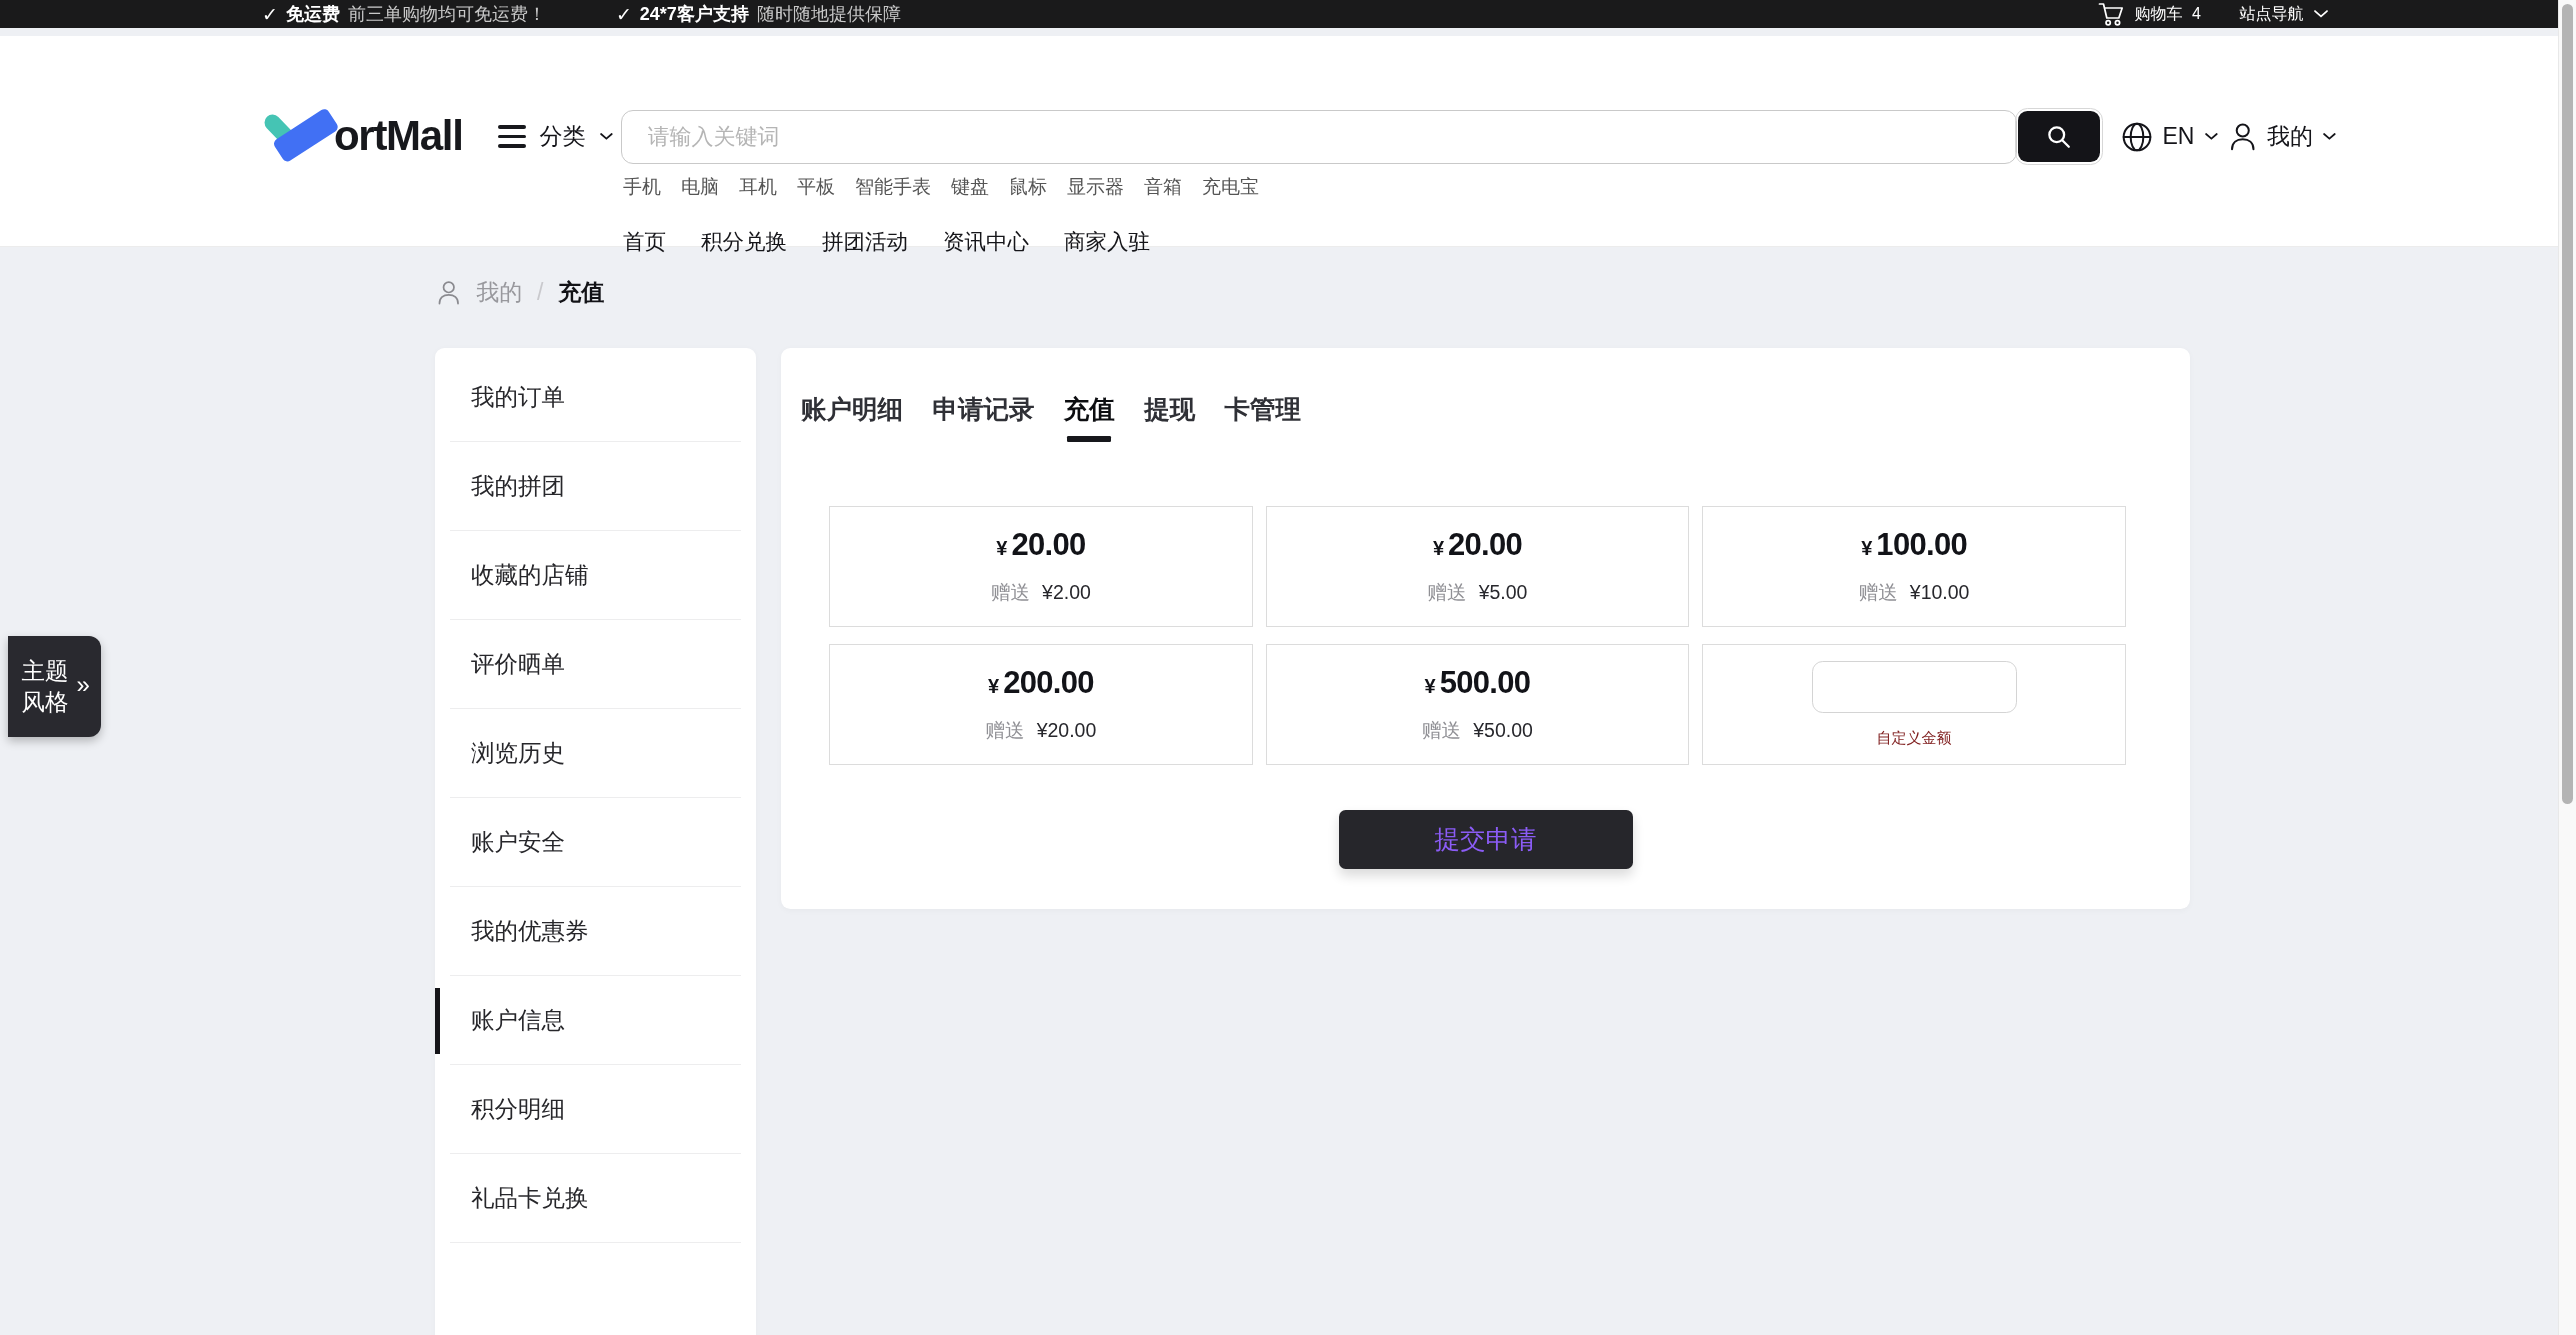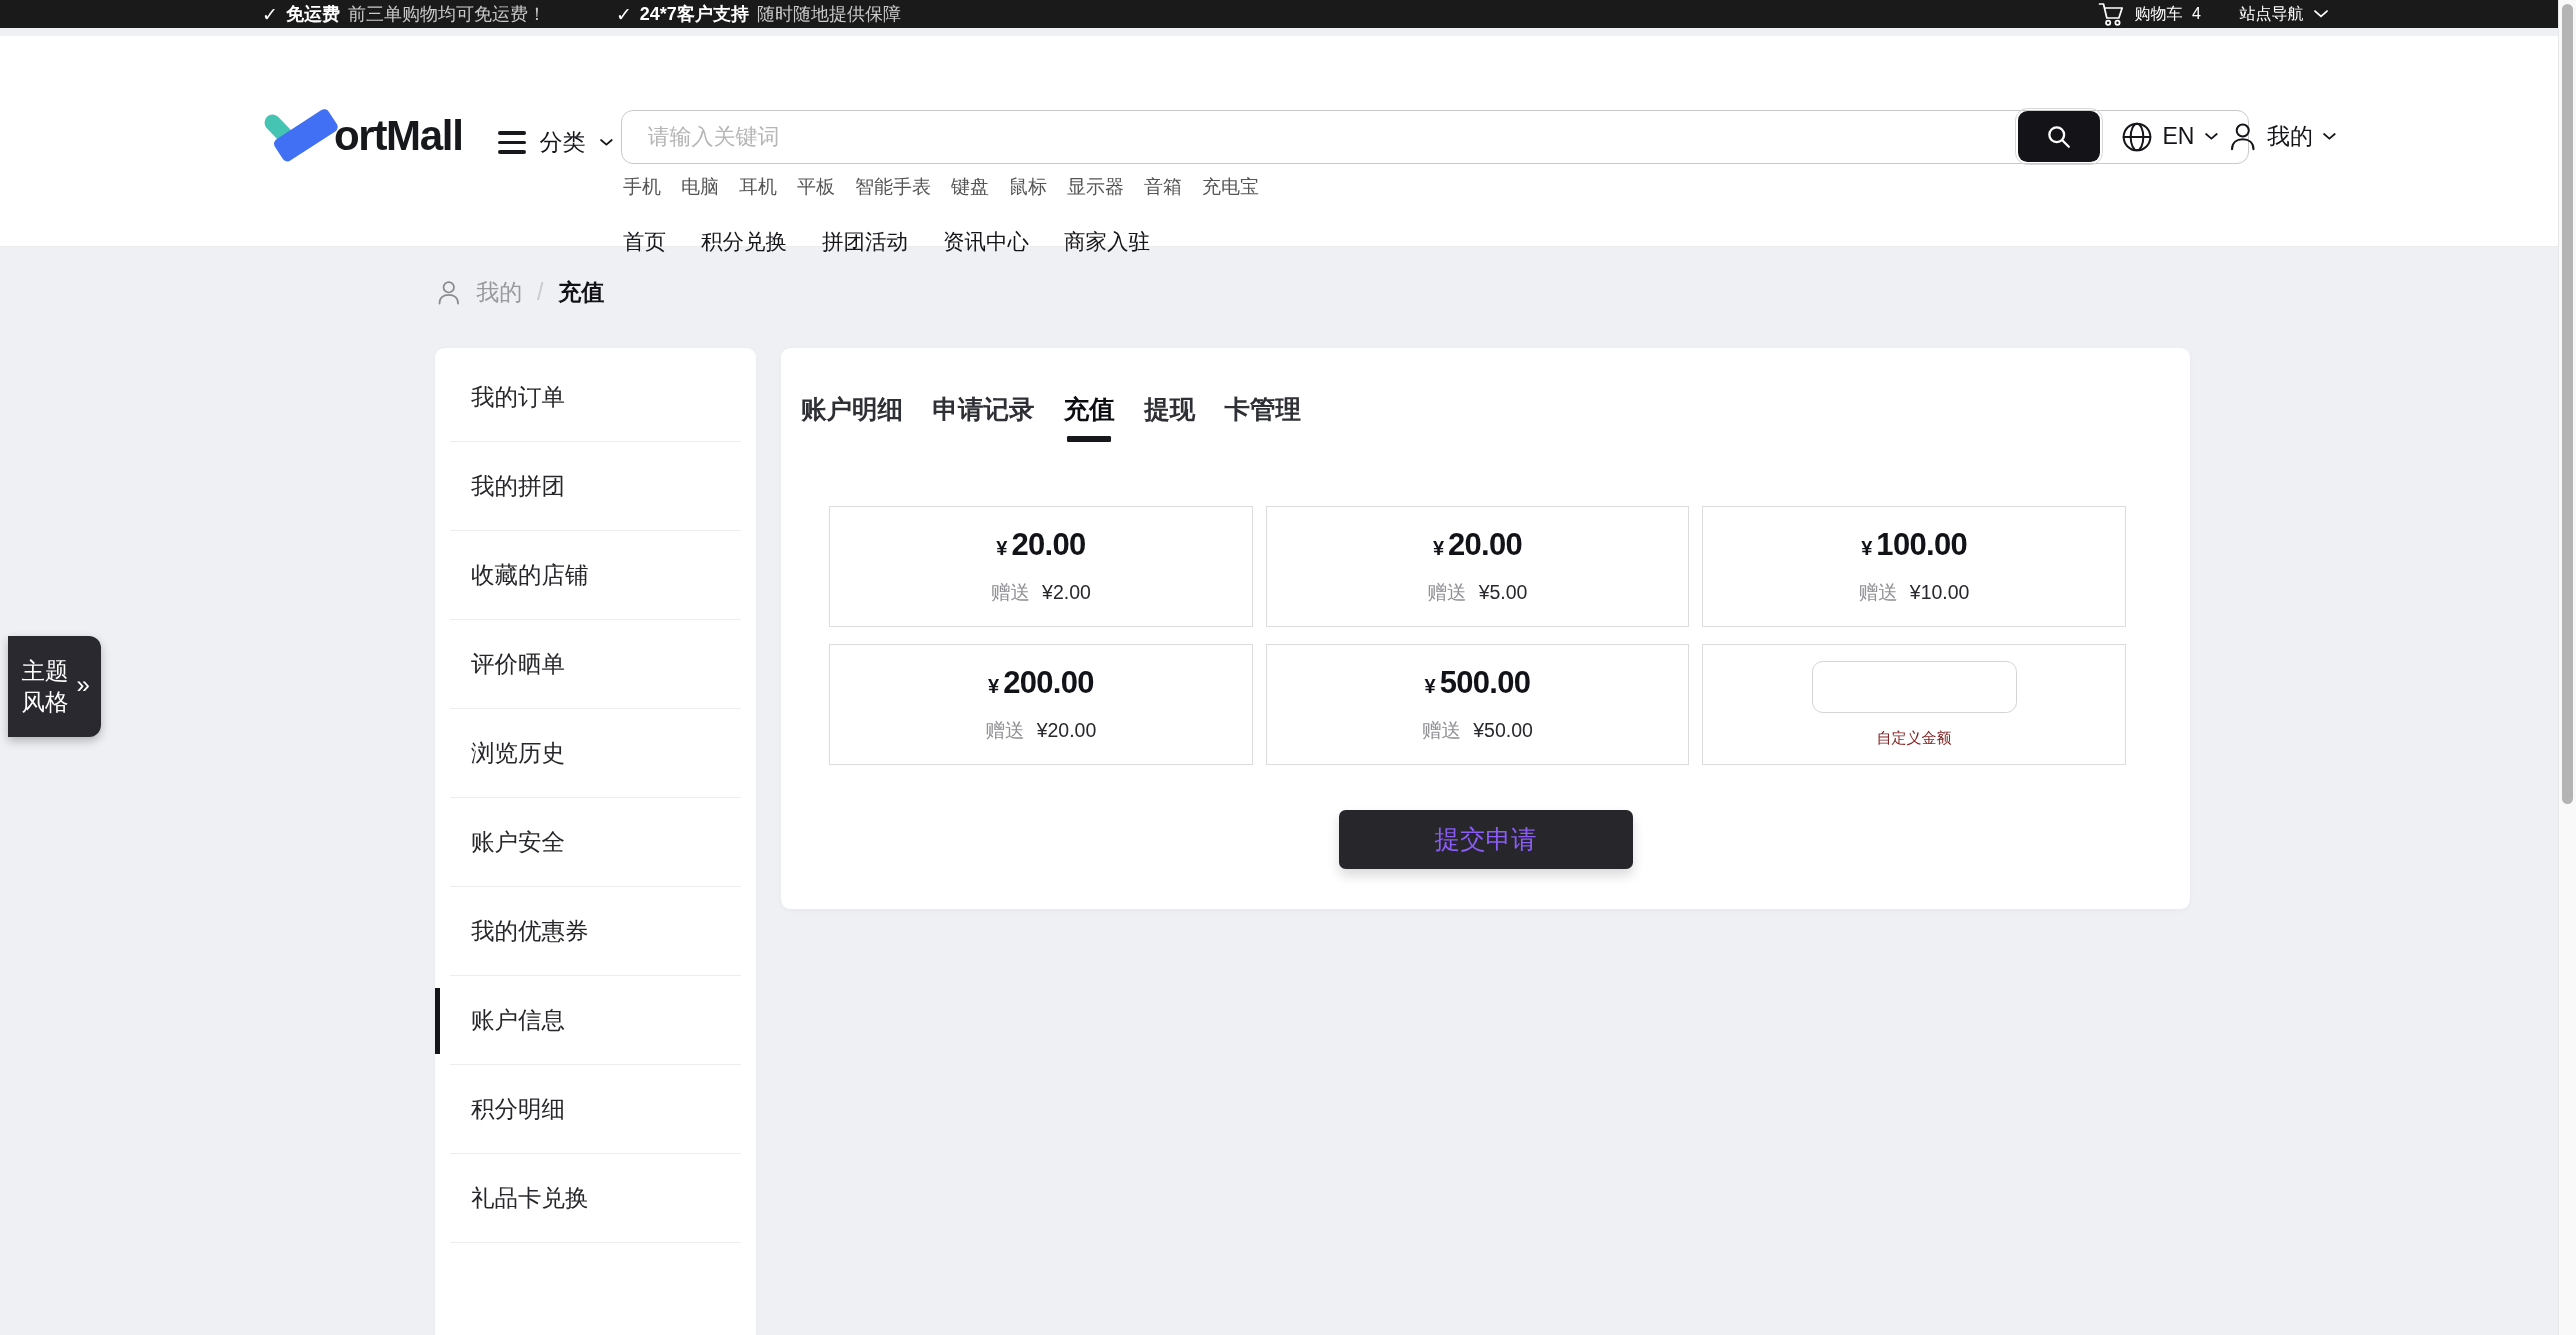"分类" .catmenu { margin-top: 6px -> none }
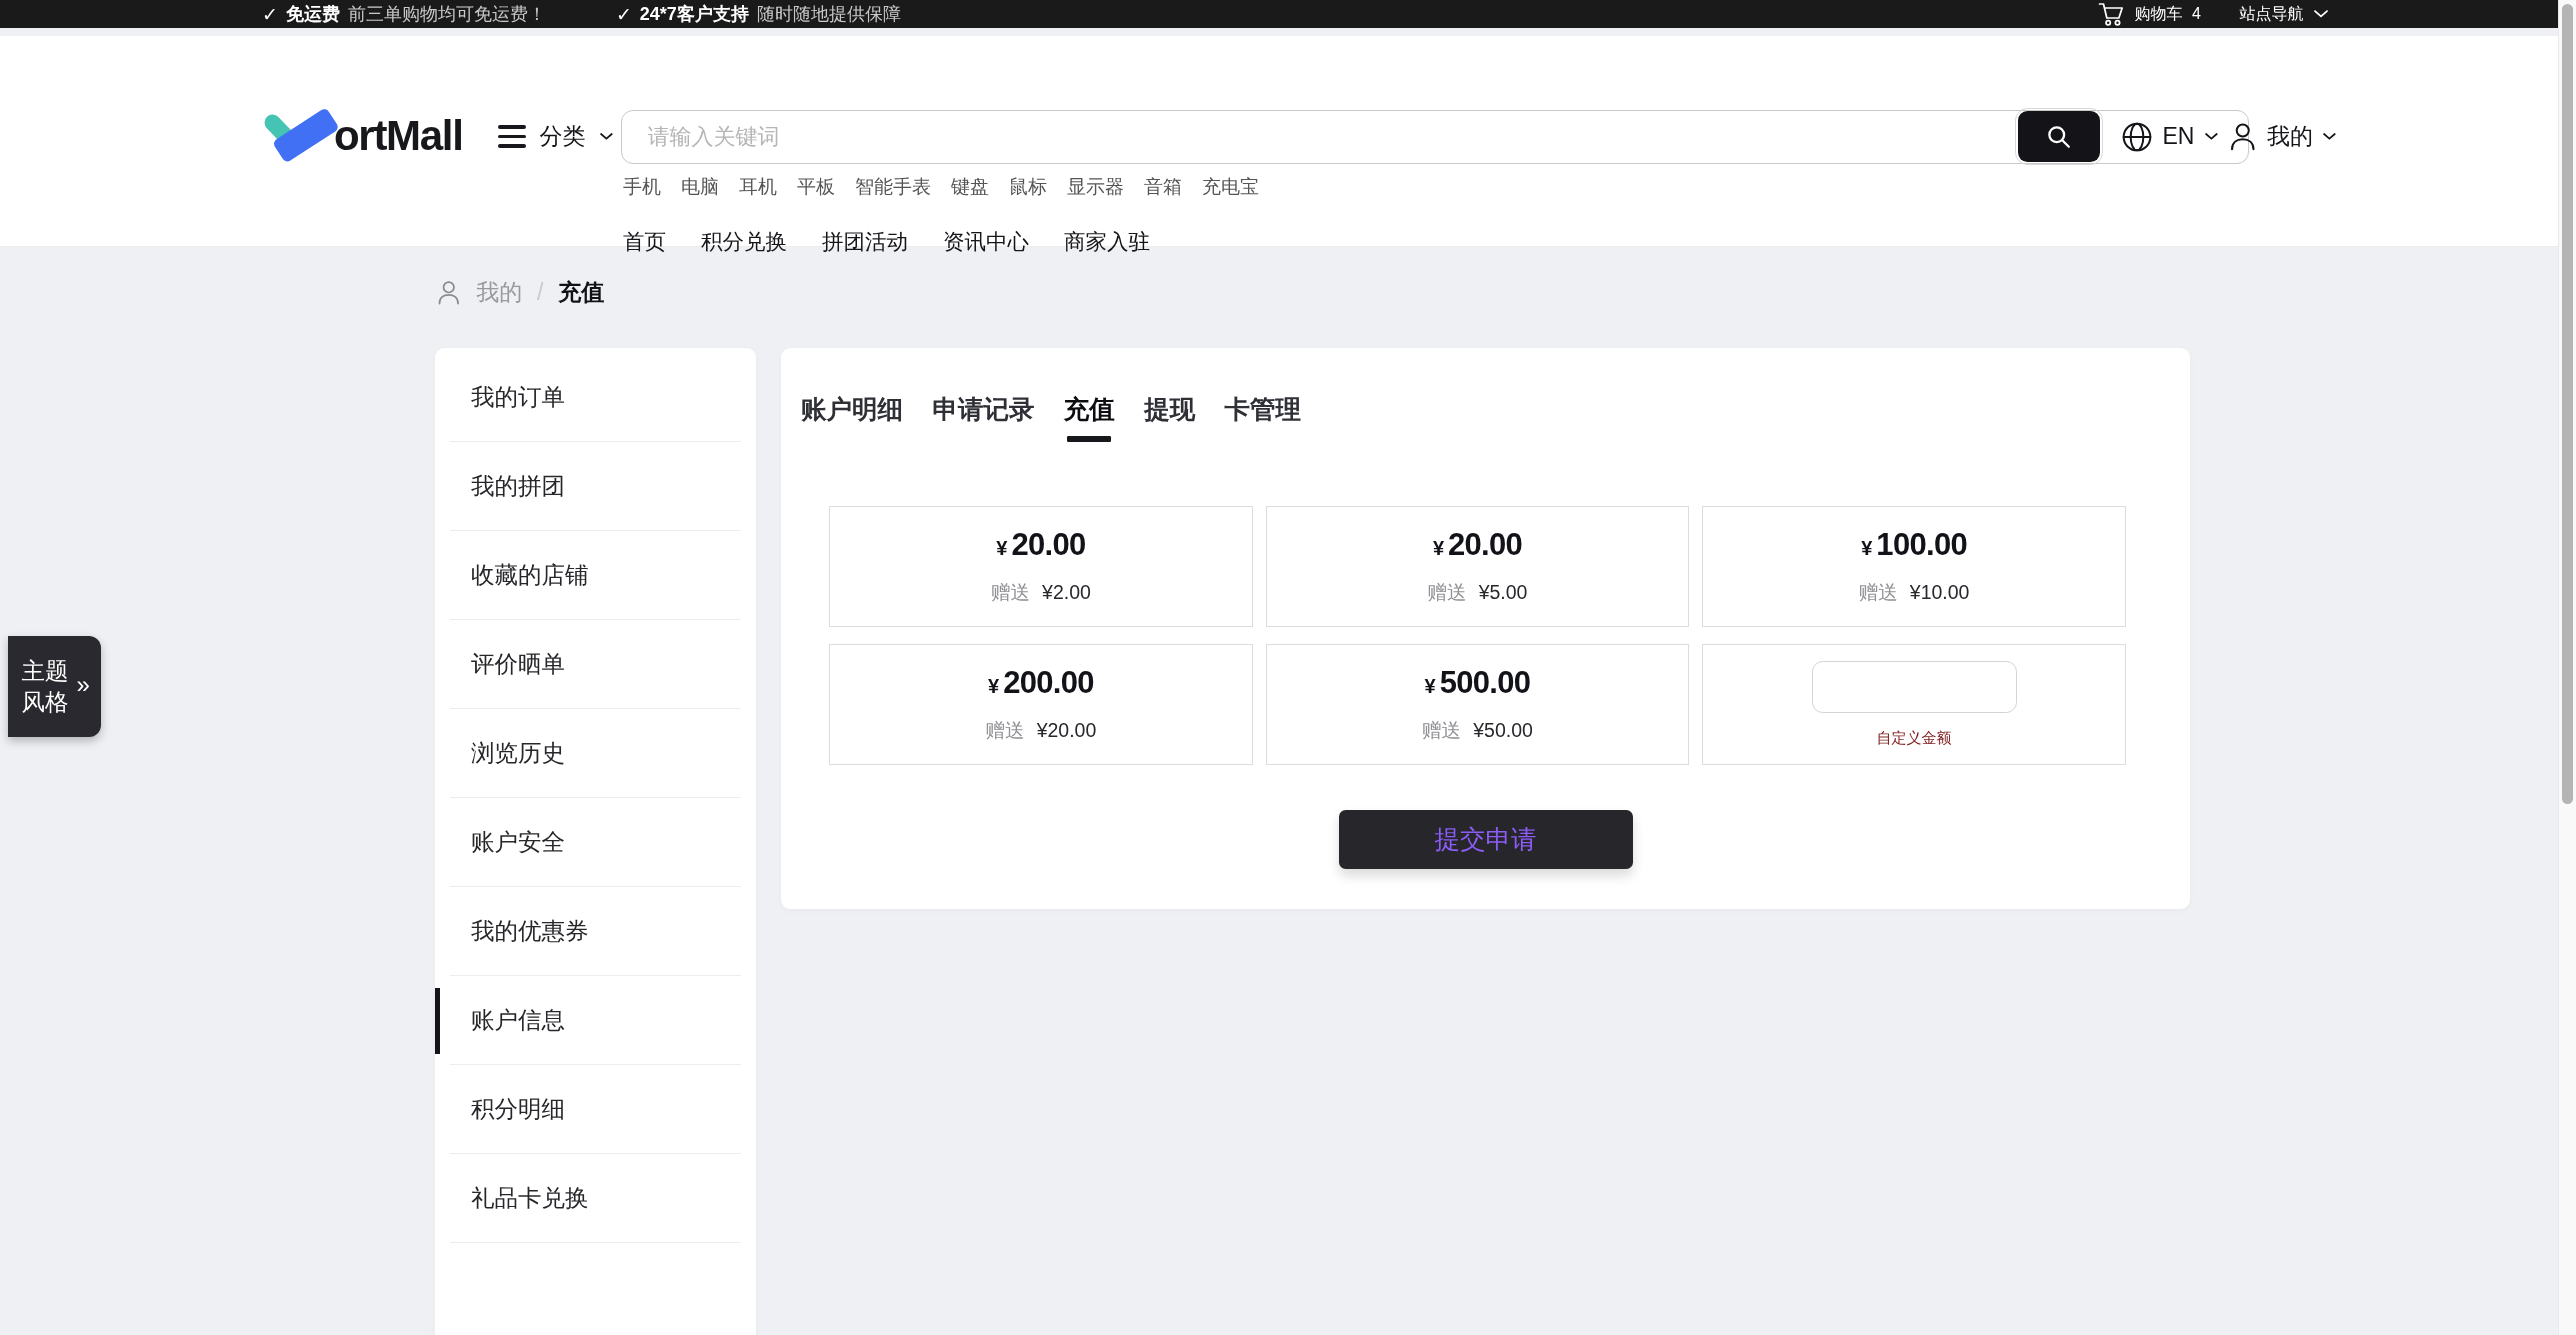"请输入关键词" .search-input { width: 1628px -> 1396px }
